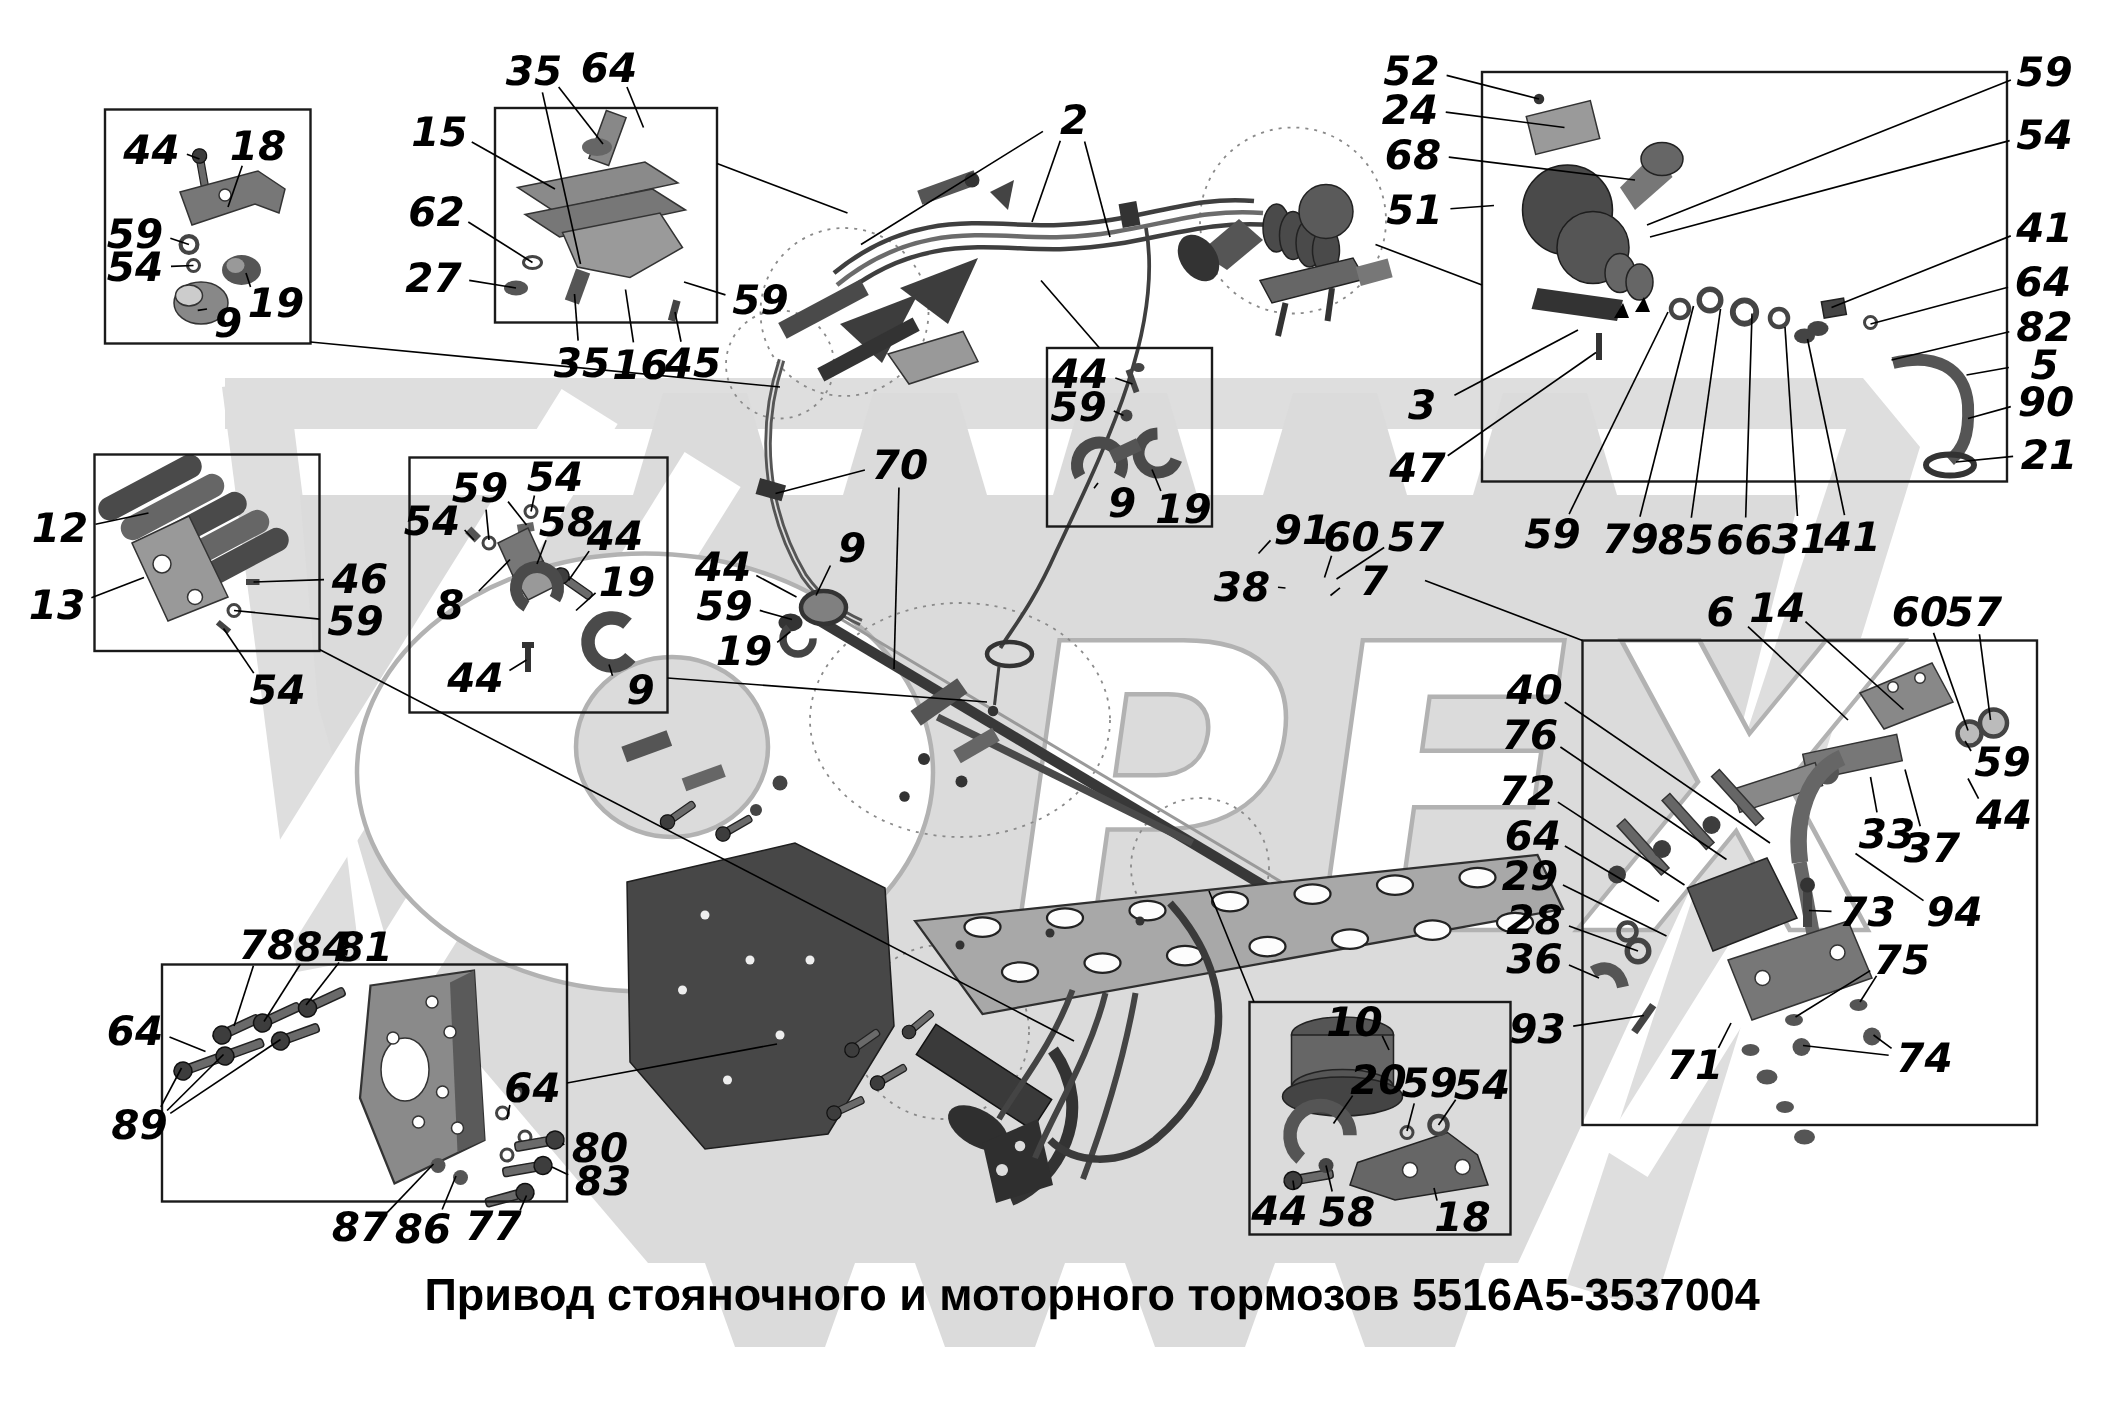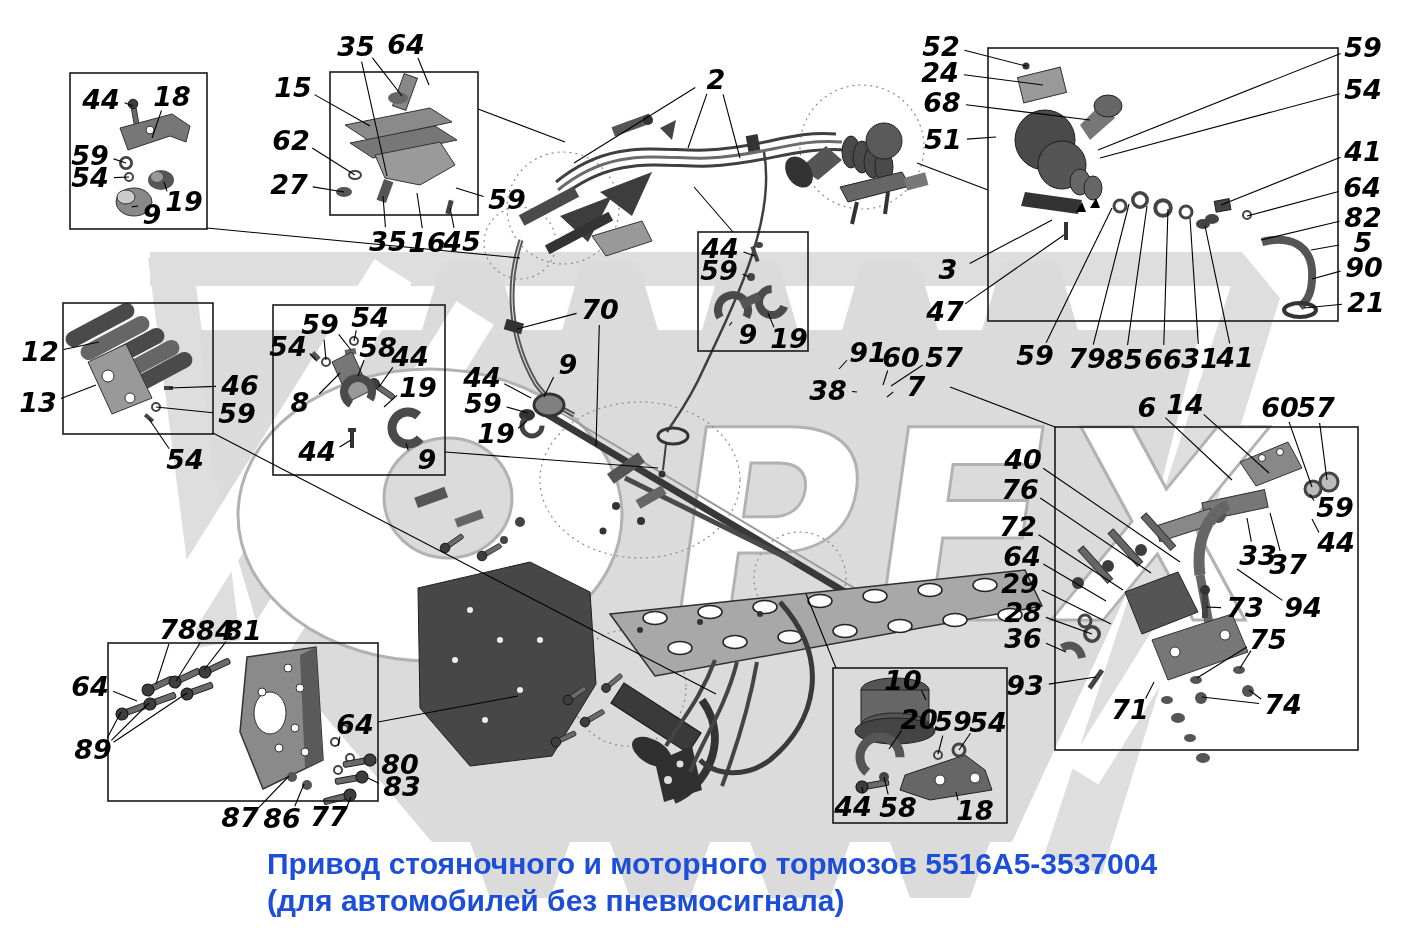"Привод стояночного и моторного тормозов" #title-block { color: #1d4ed8 -> #000000; left: 267px -> 283px; text-align: none -> center }
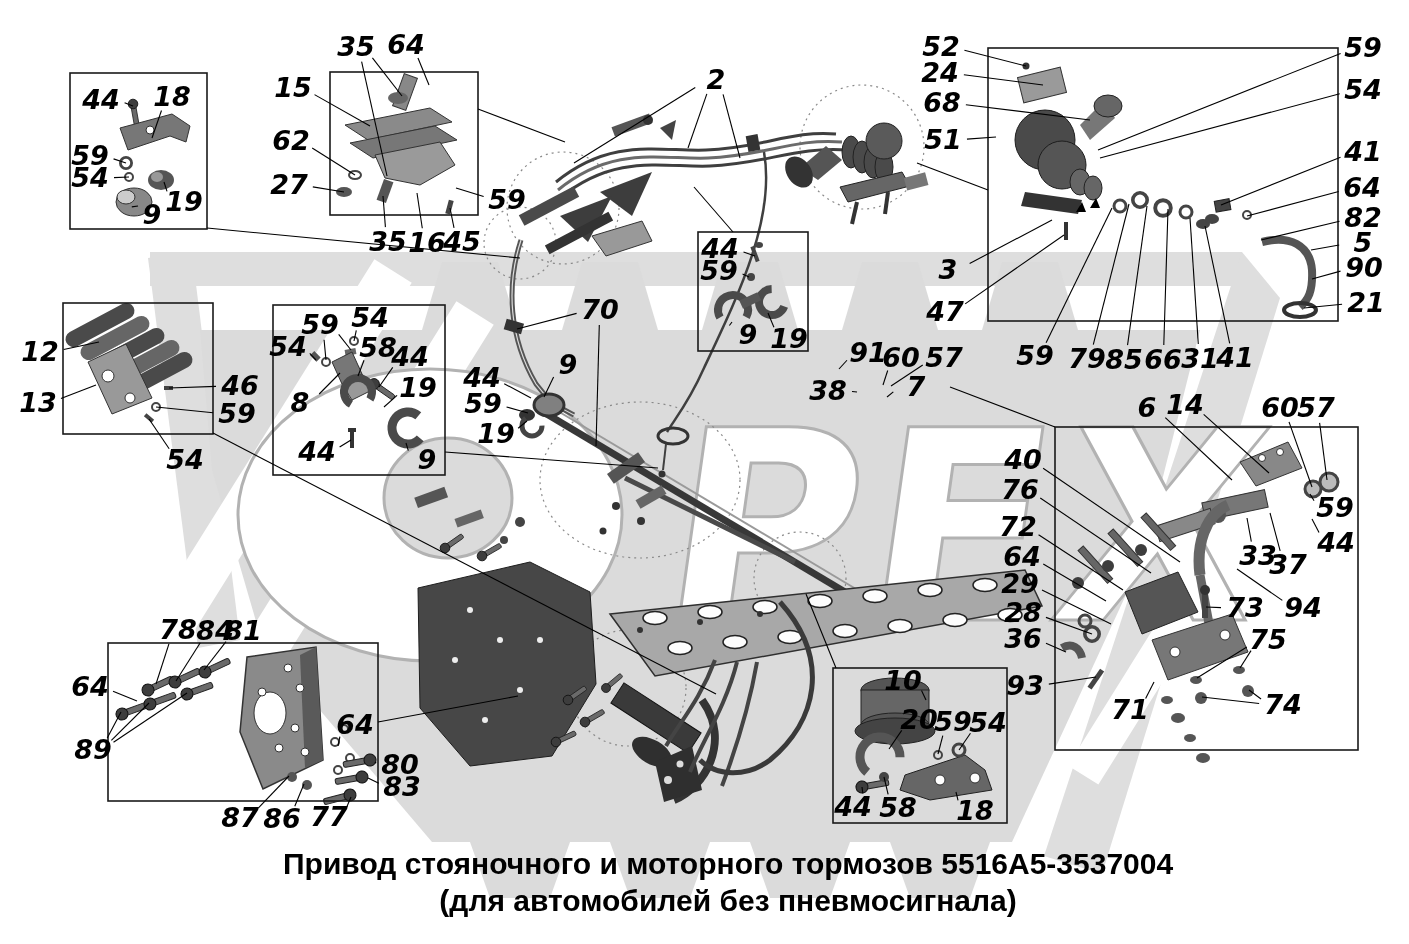"(для автомобилей без пневмосигнала)" div { html: <div>(для автомобилей без пневмосигнала)</div> -> none }
